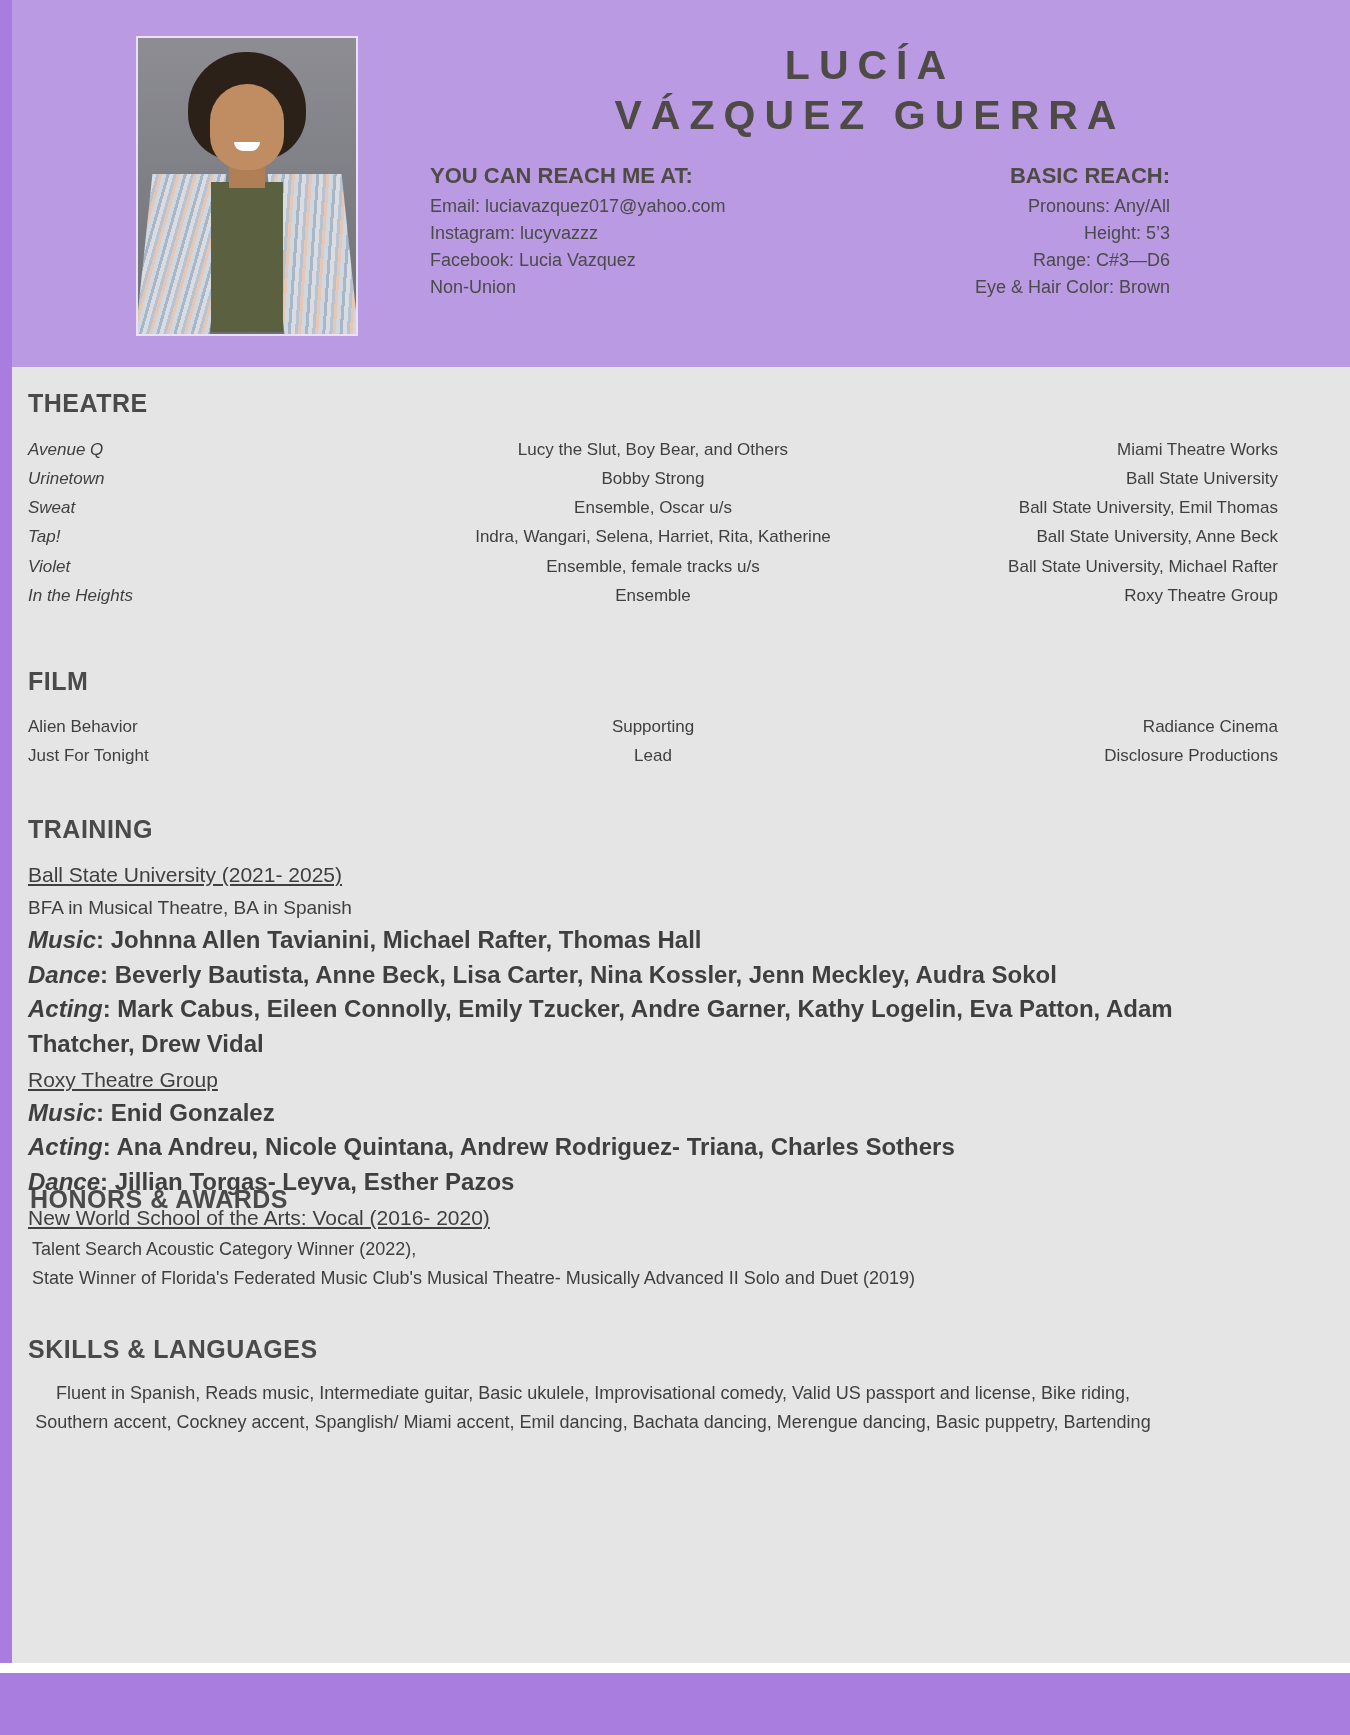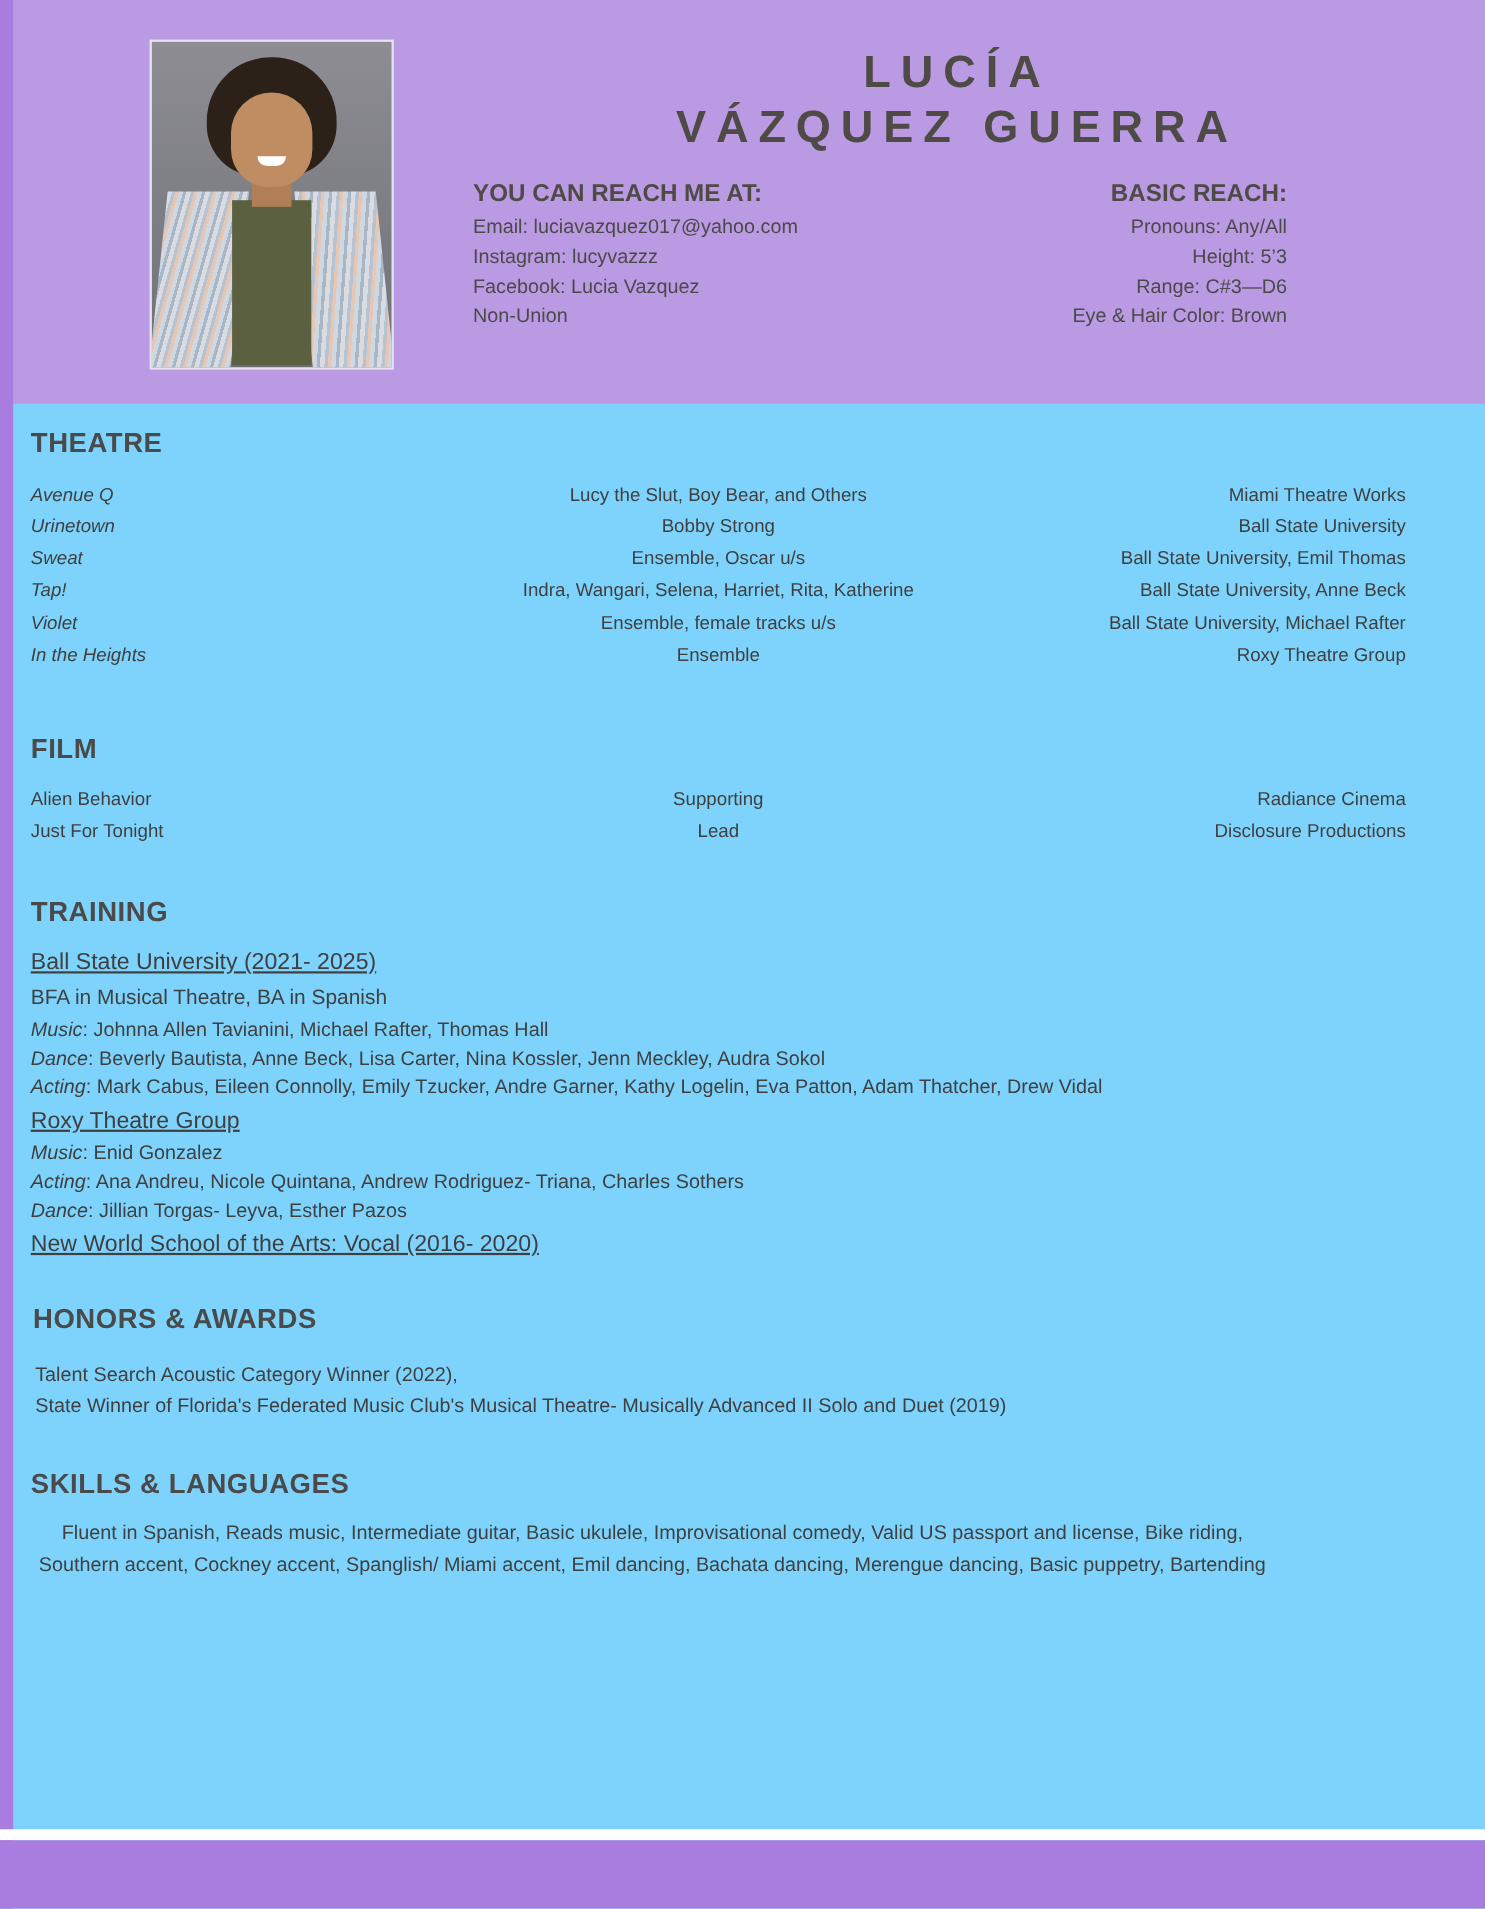"LUCÍA" .page { background: #7dd3fc -> #e5e5e5 }
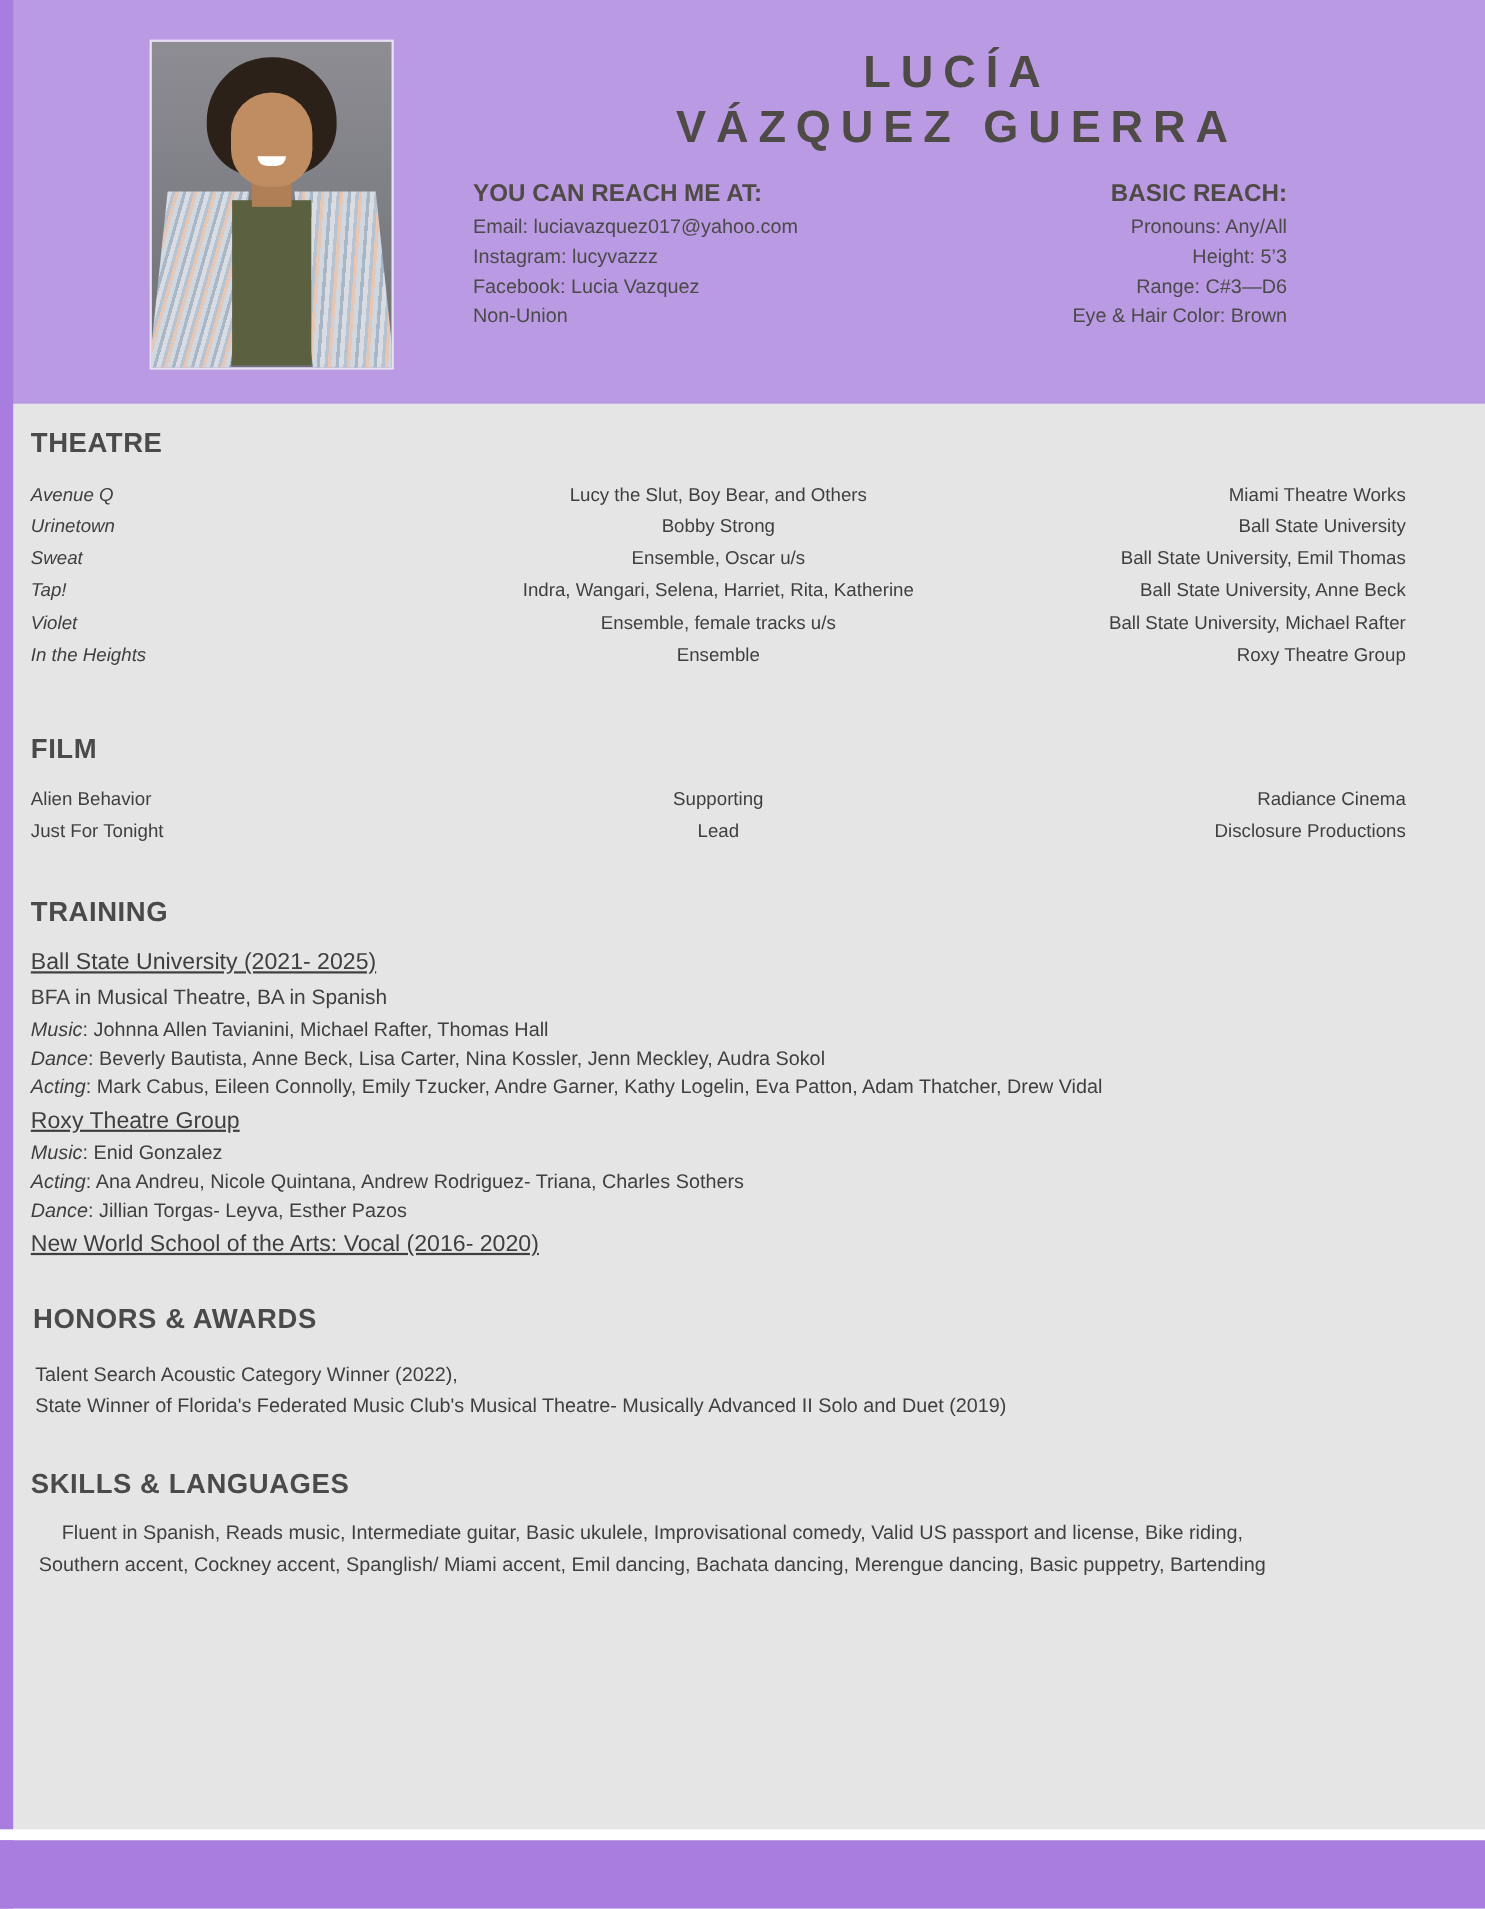"Music: Johnna Allen Tavianini, Michael" .training-body .tline { font-size: 18px -> 24px; font-weight: none -> bold }
